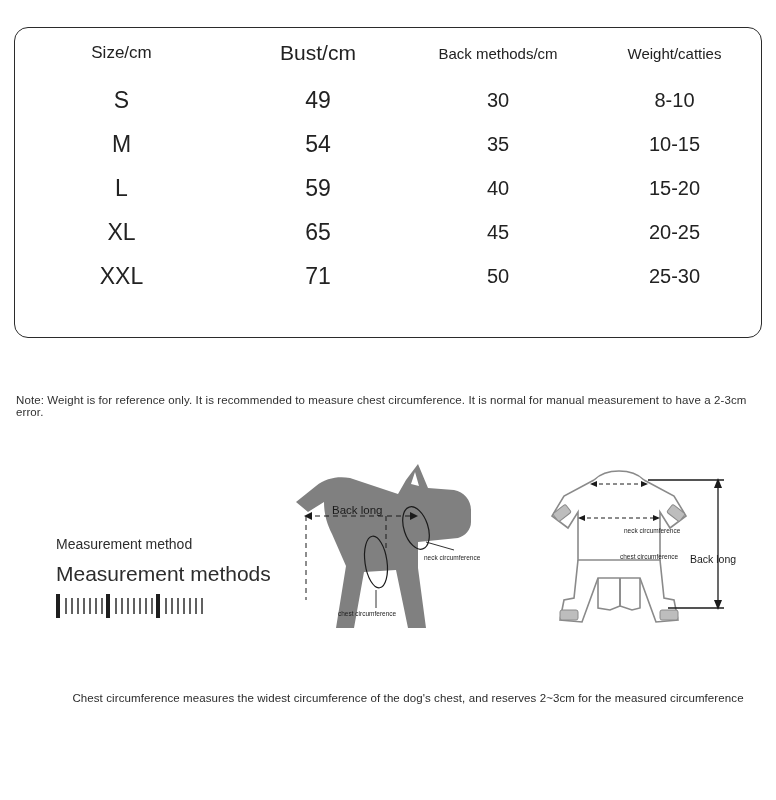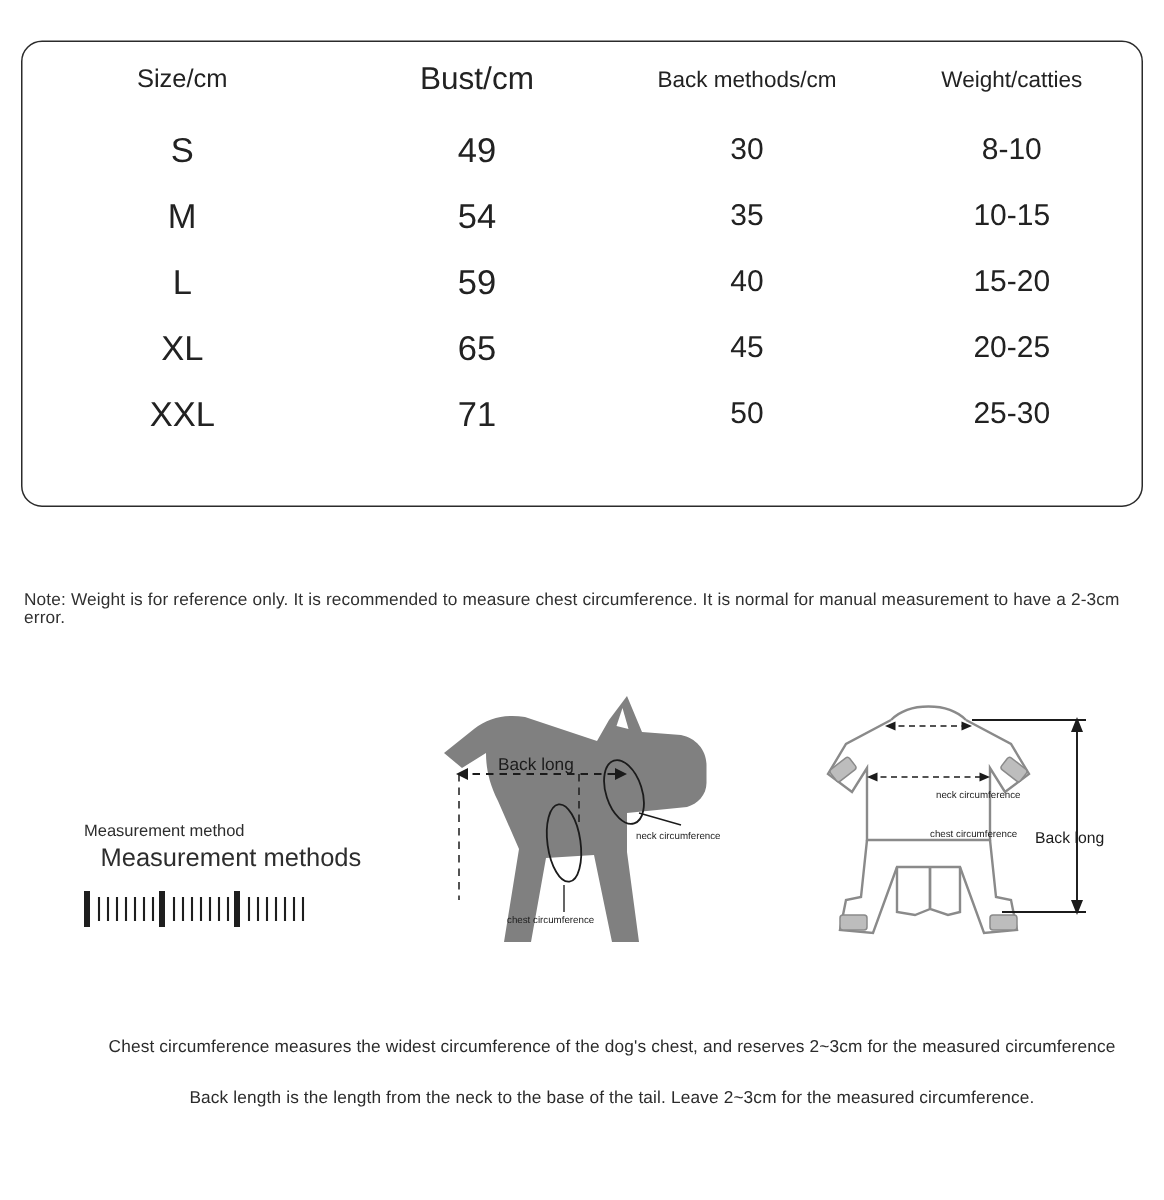"Measurement method" .measure-label-small { font-size: 11px -> 14px; top: 108px -> 96px }
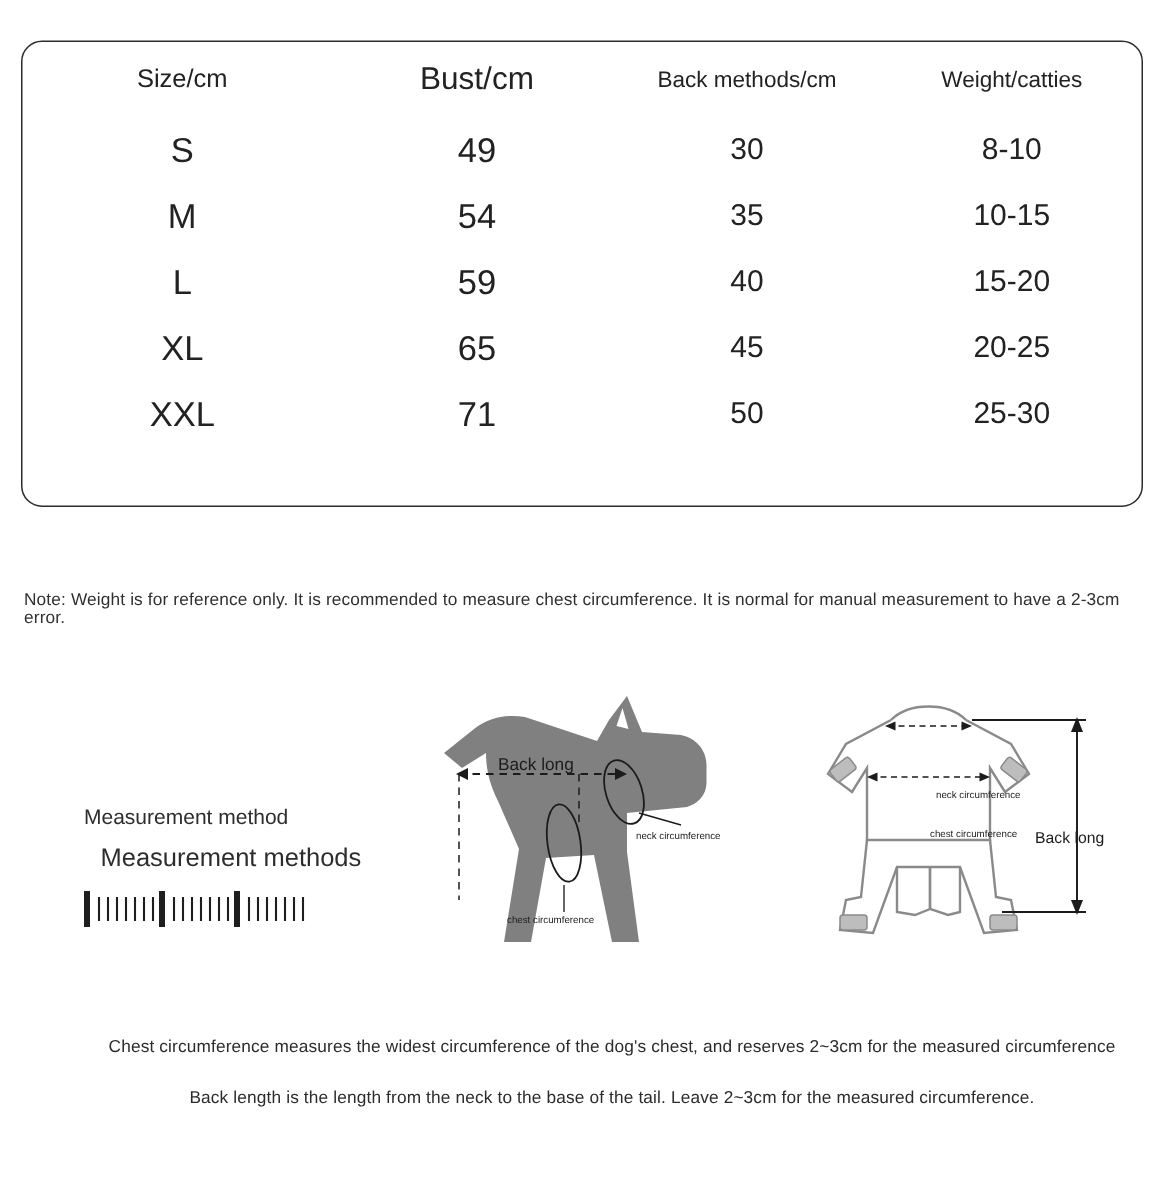"Measurement methods" .measure-label-big { font-size: 17px -> 21px; left: 67px -> 56px }
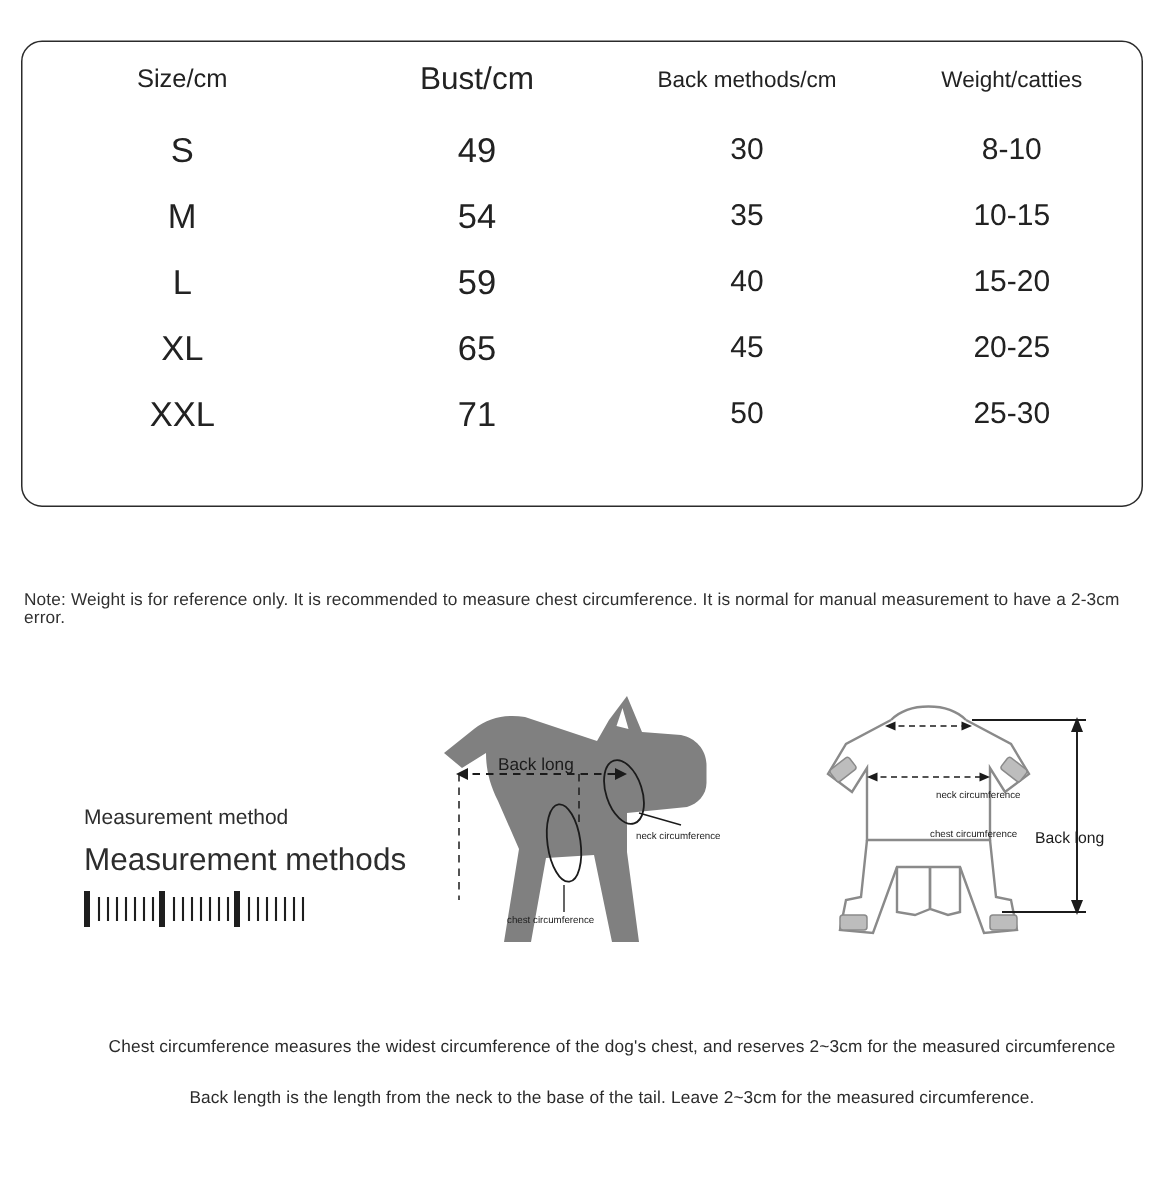"Back length is the length" div { html: <div>Back length is the length from the neck to the base of the tail. Leave 2~3cm for the measured circumference.</div> -> none }
